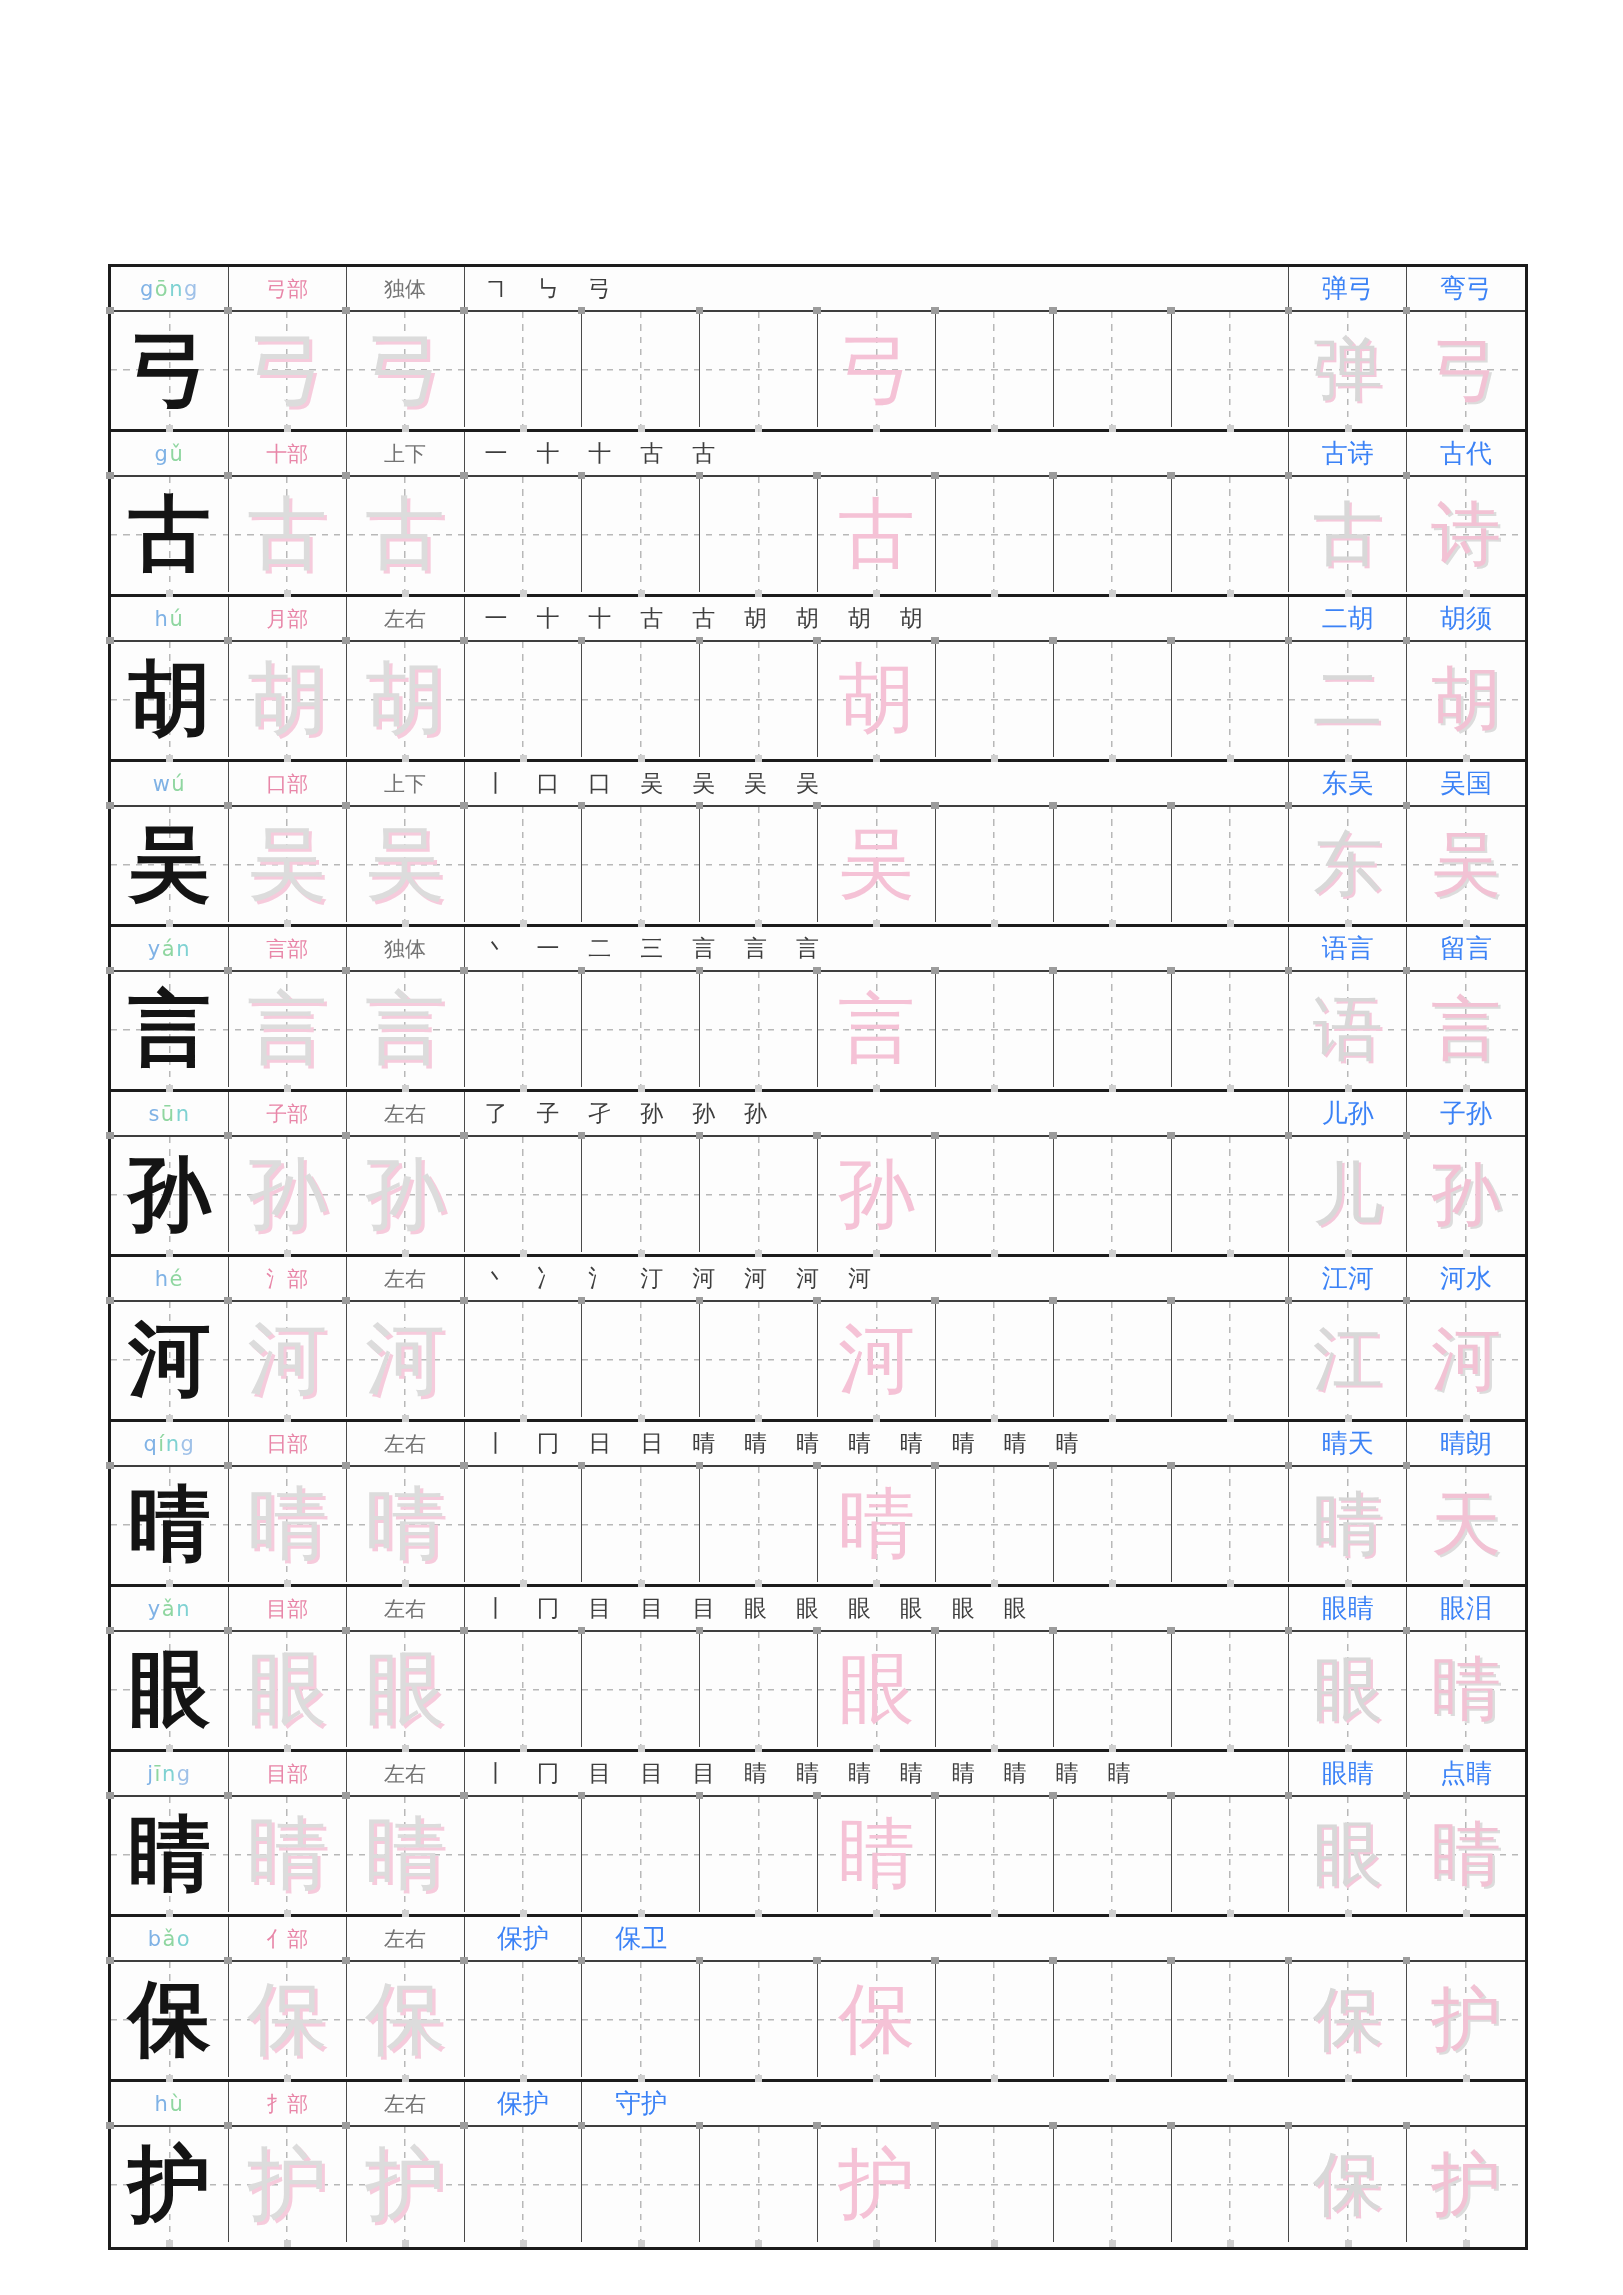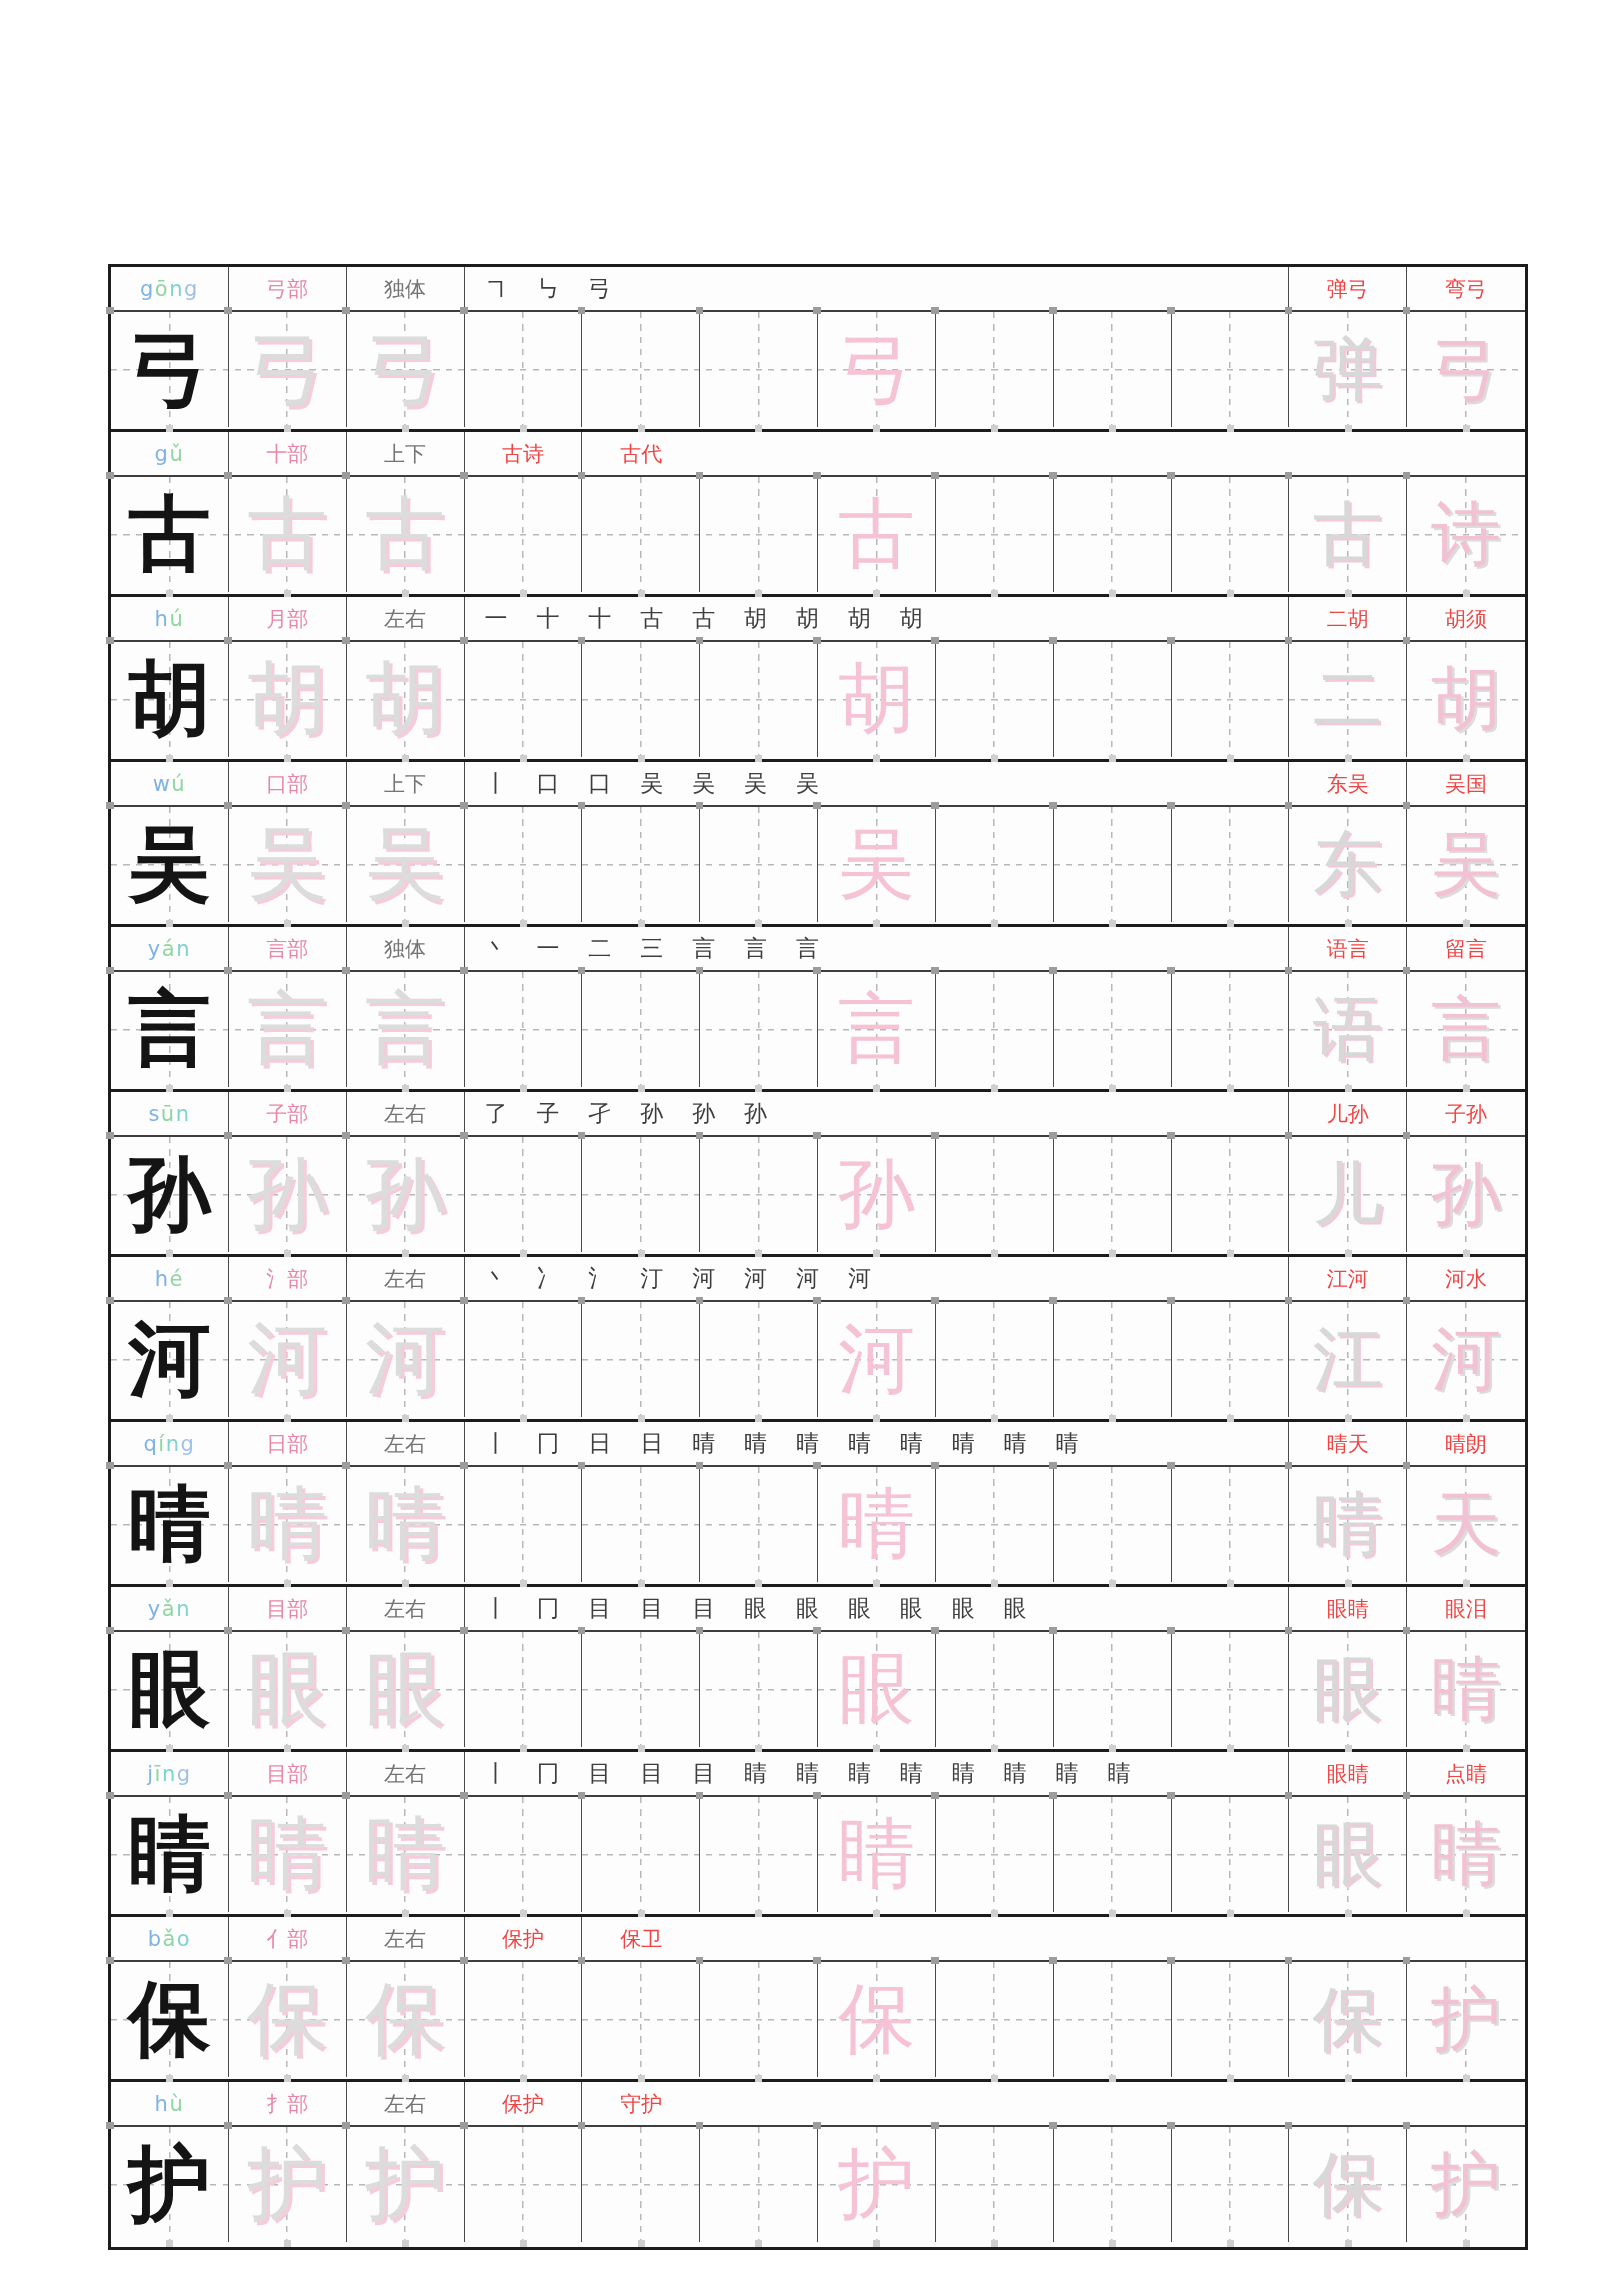"弹弓" .word { color: #ef4444 -> #3b82f6; font-size: 21px -> 26px }
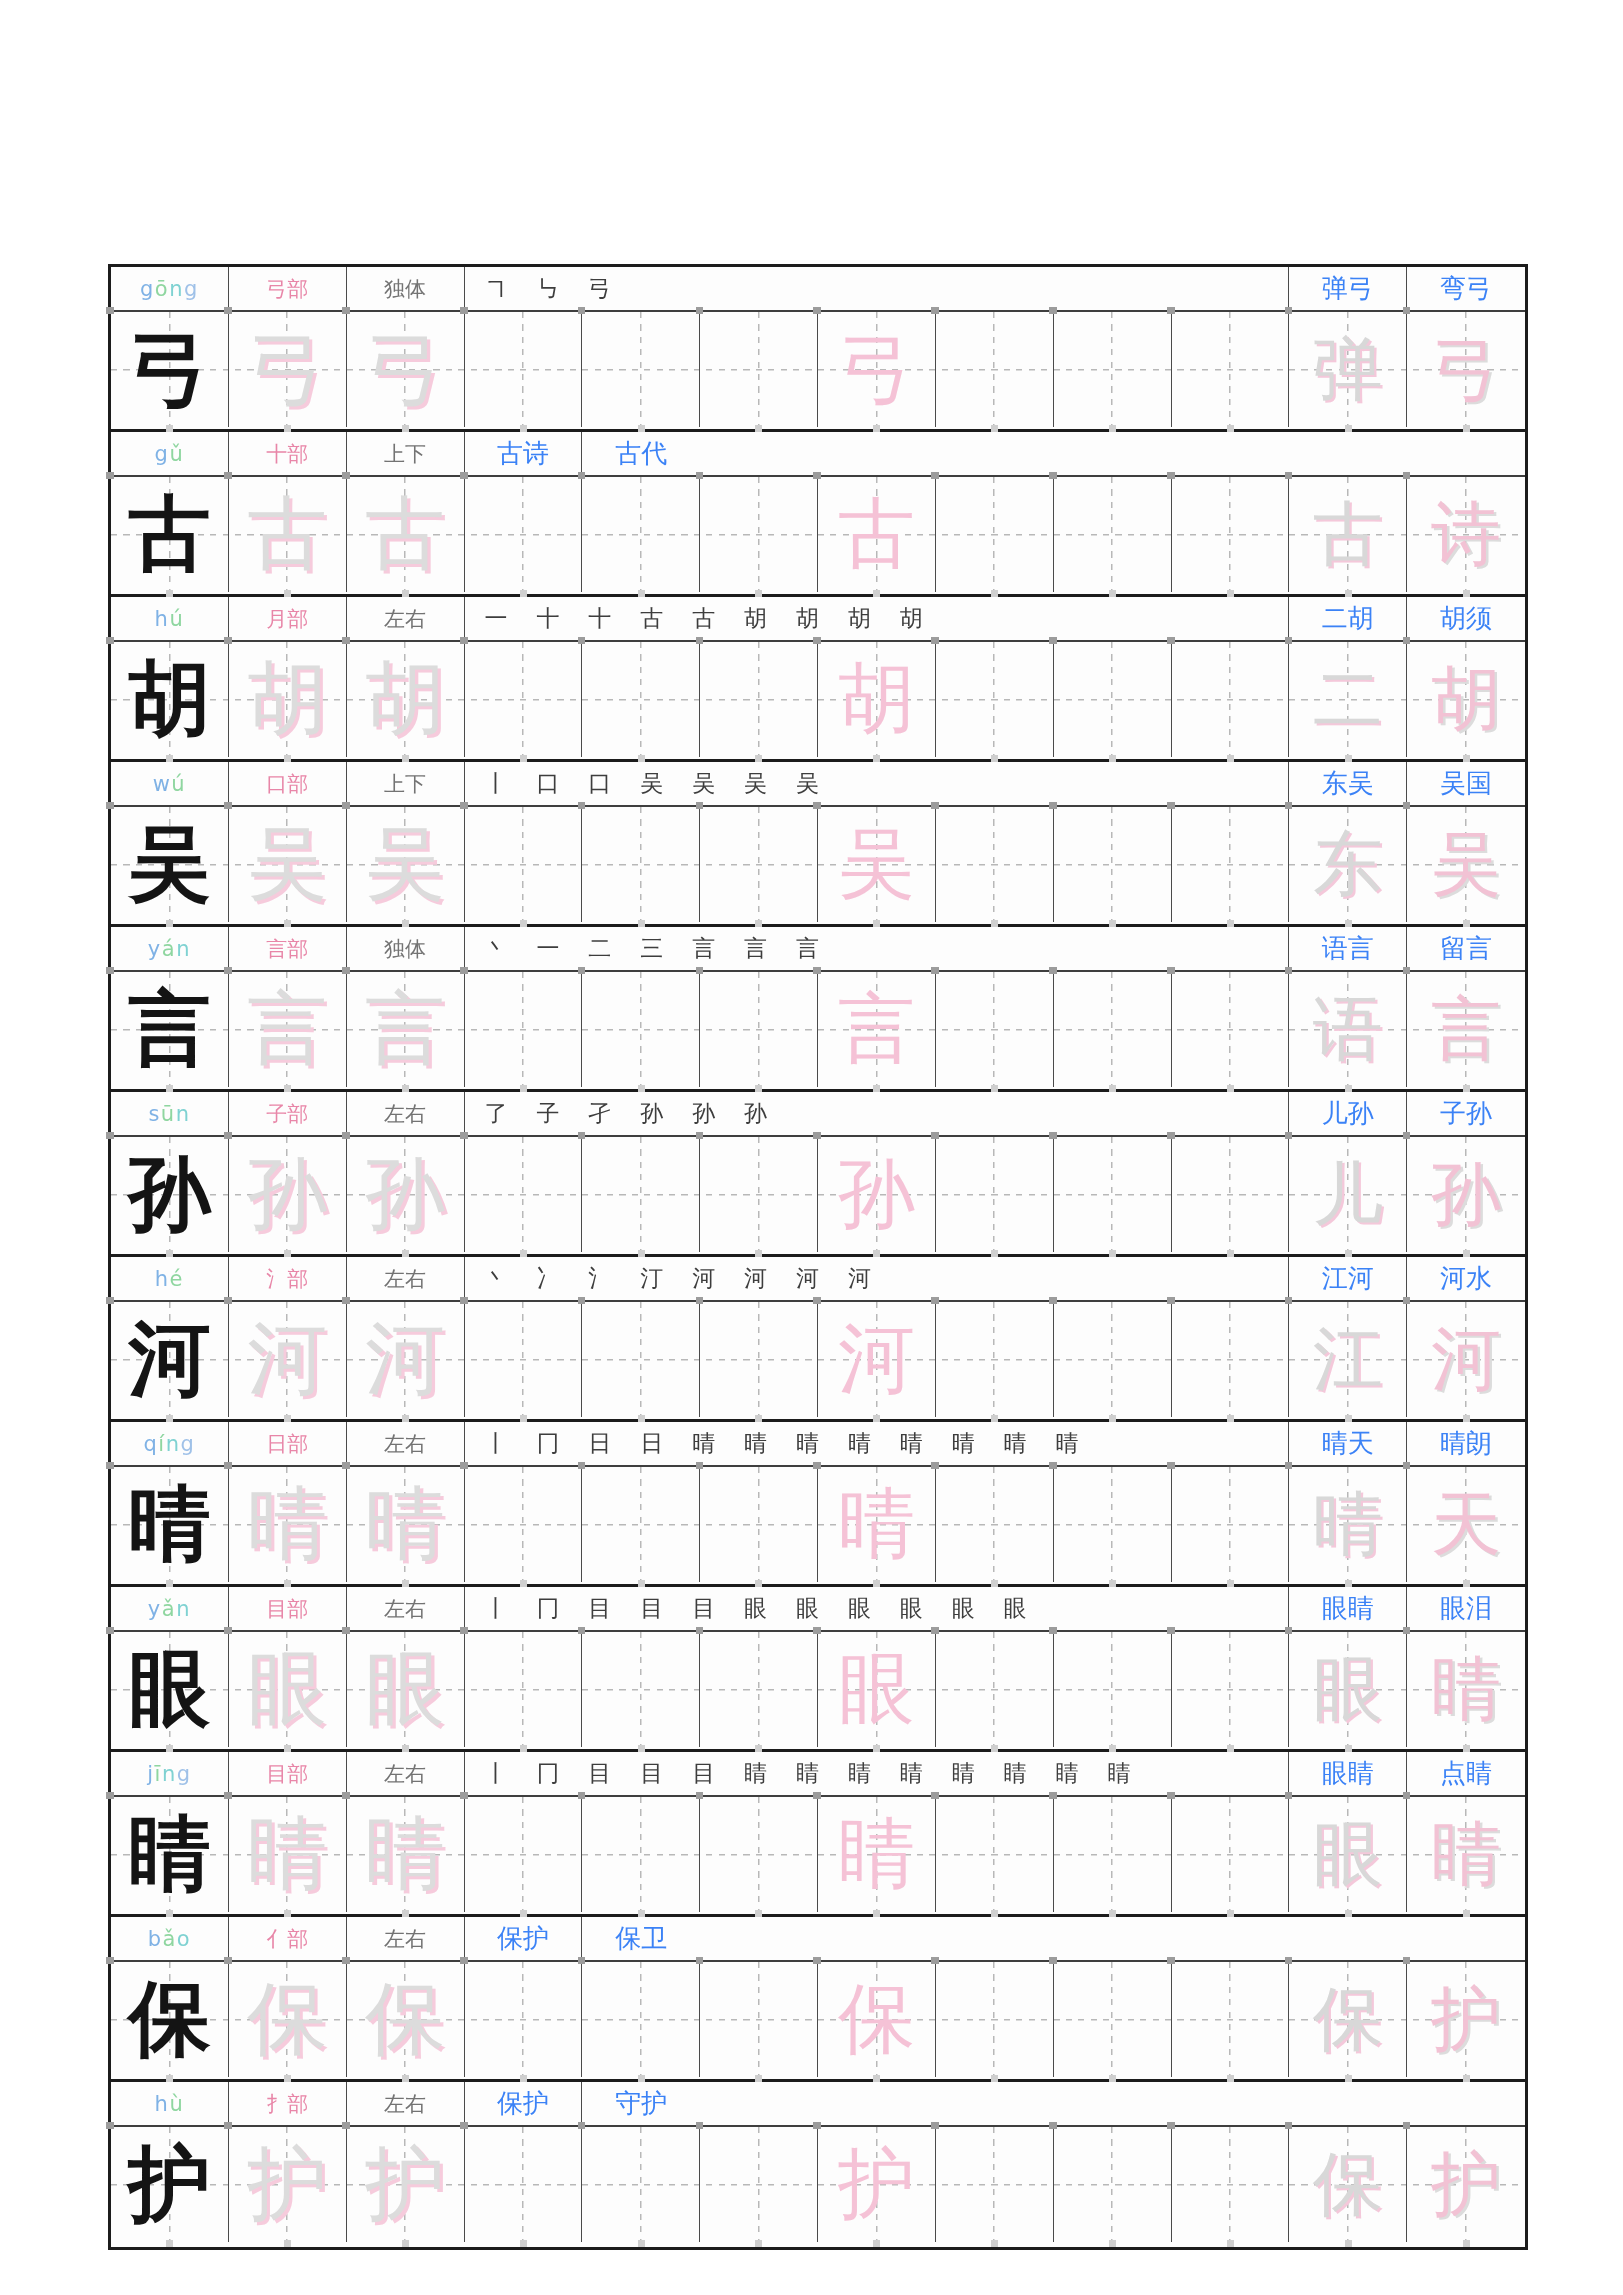"一 十 十 古 古" div.hcell { html: none -> <div>一 十 十 古 古</div> }
